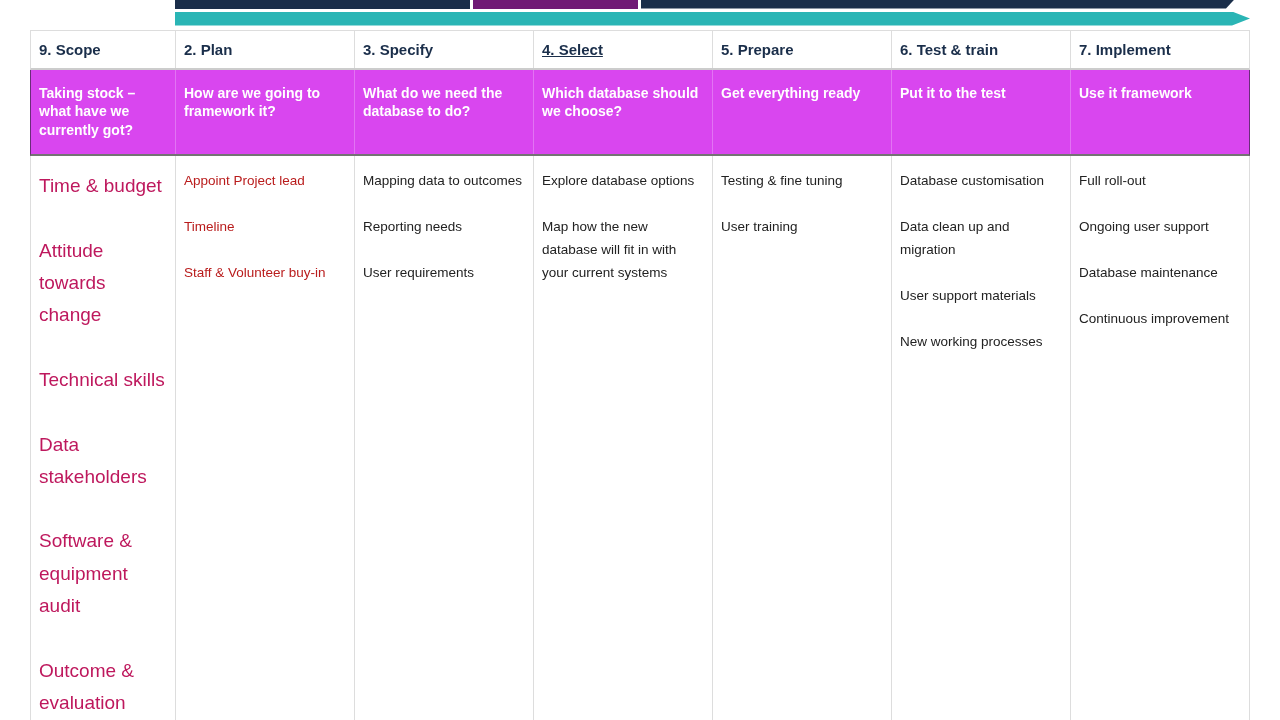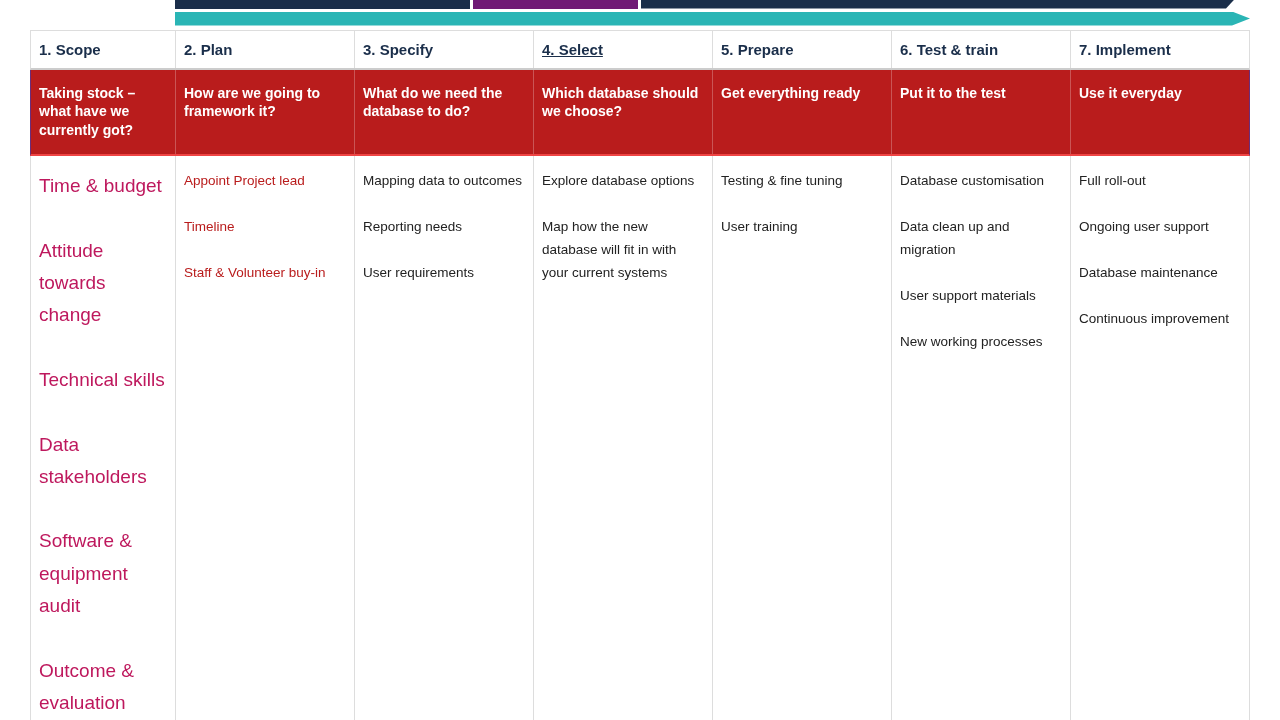"1. Scope" span { text: 1 -> 9 }
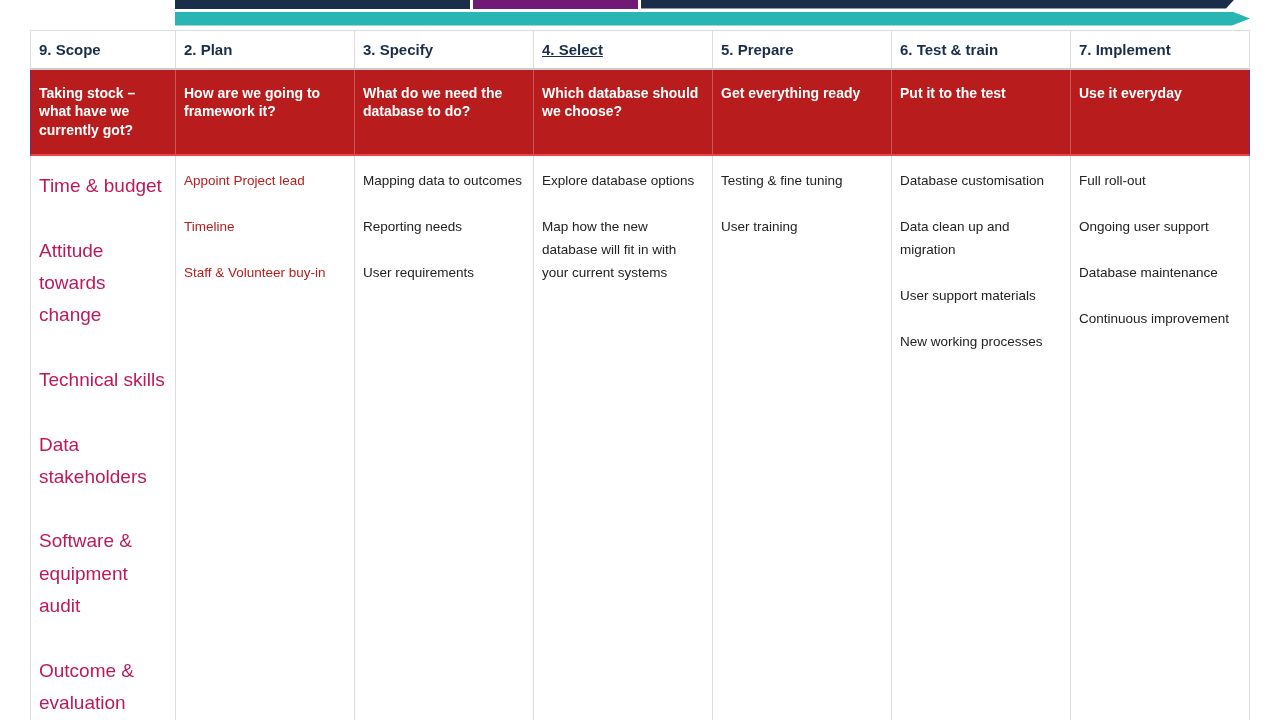"Taking stock – what have" div { background: #b91c1c -> #d946ef; border-bottom: 2px solid #ef4444 -> 2px solid #737373 }
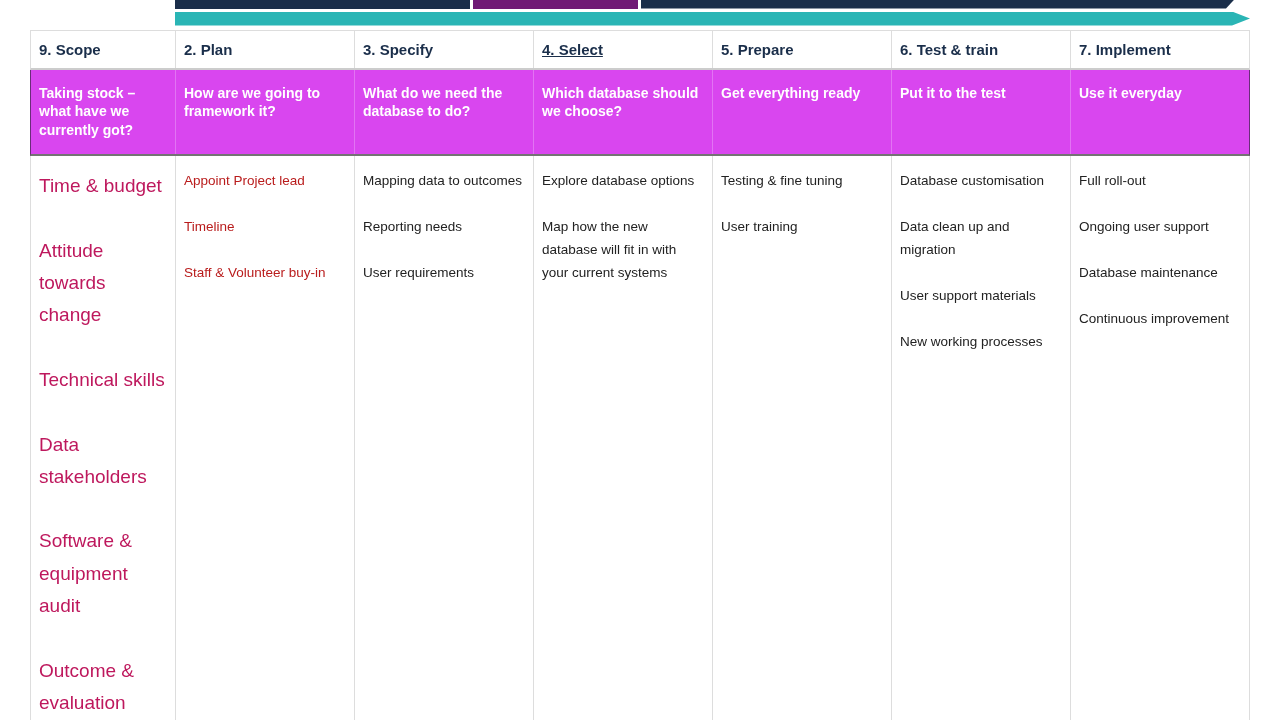"Use it everyday" span { text: everyday -> framework }
